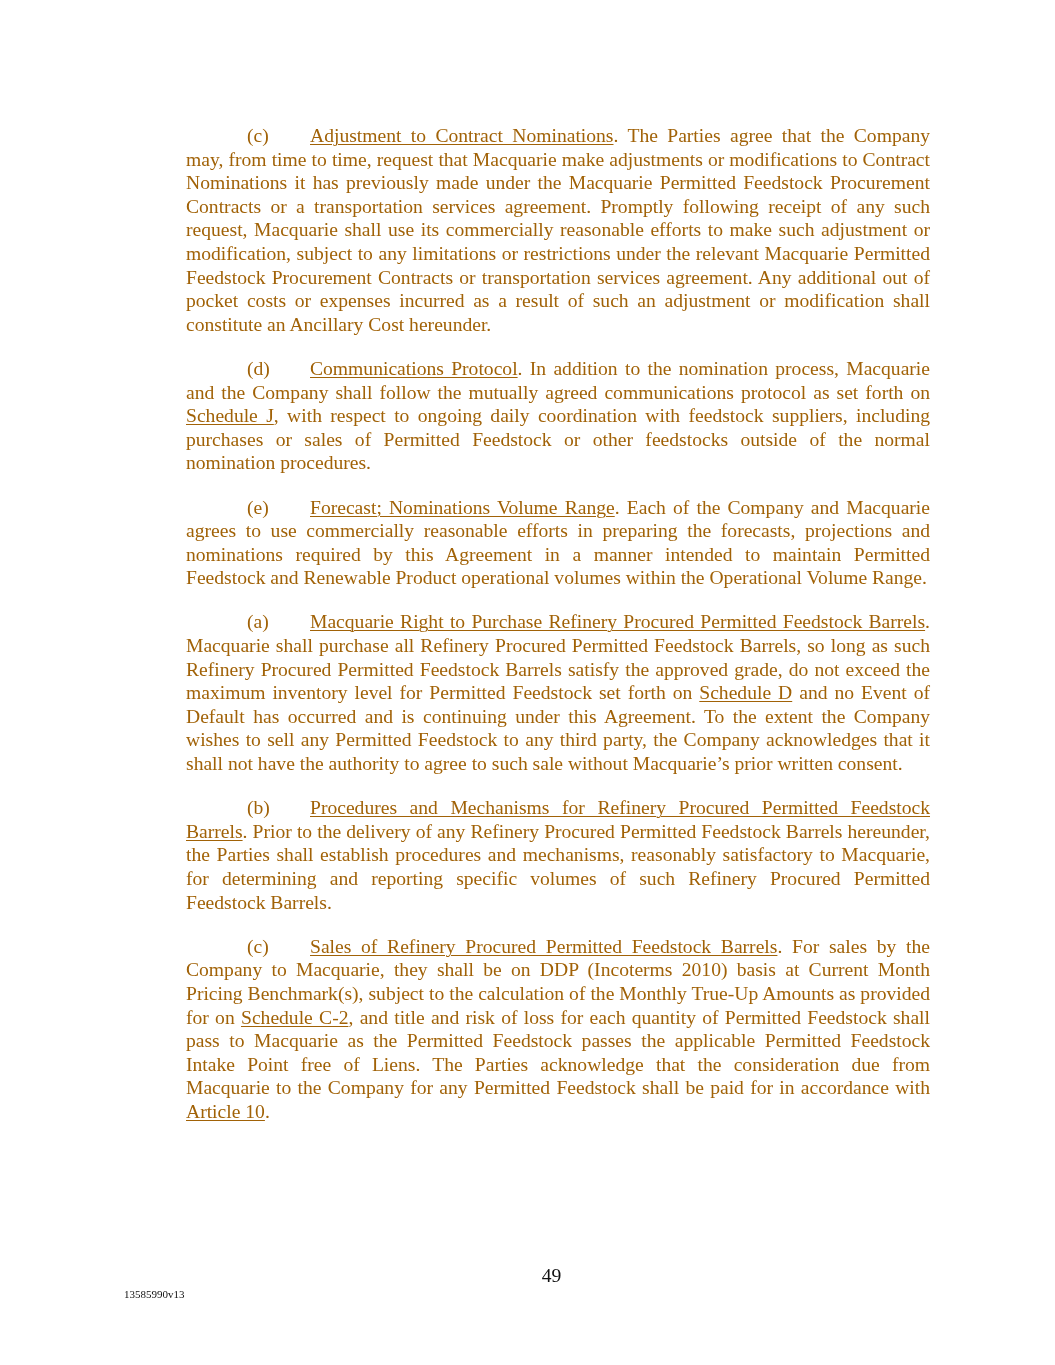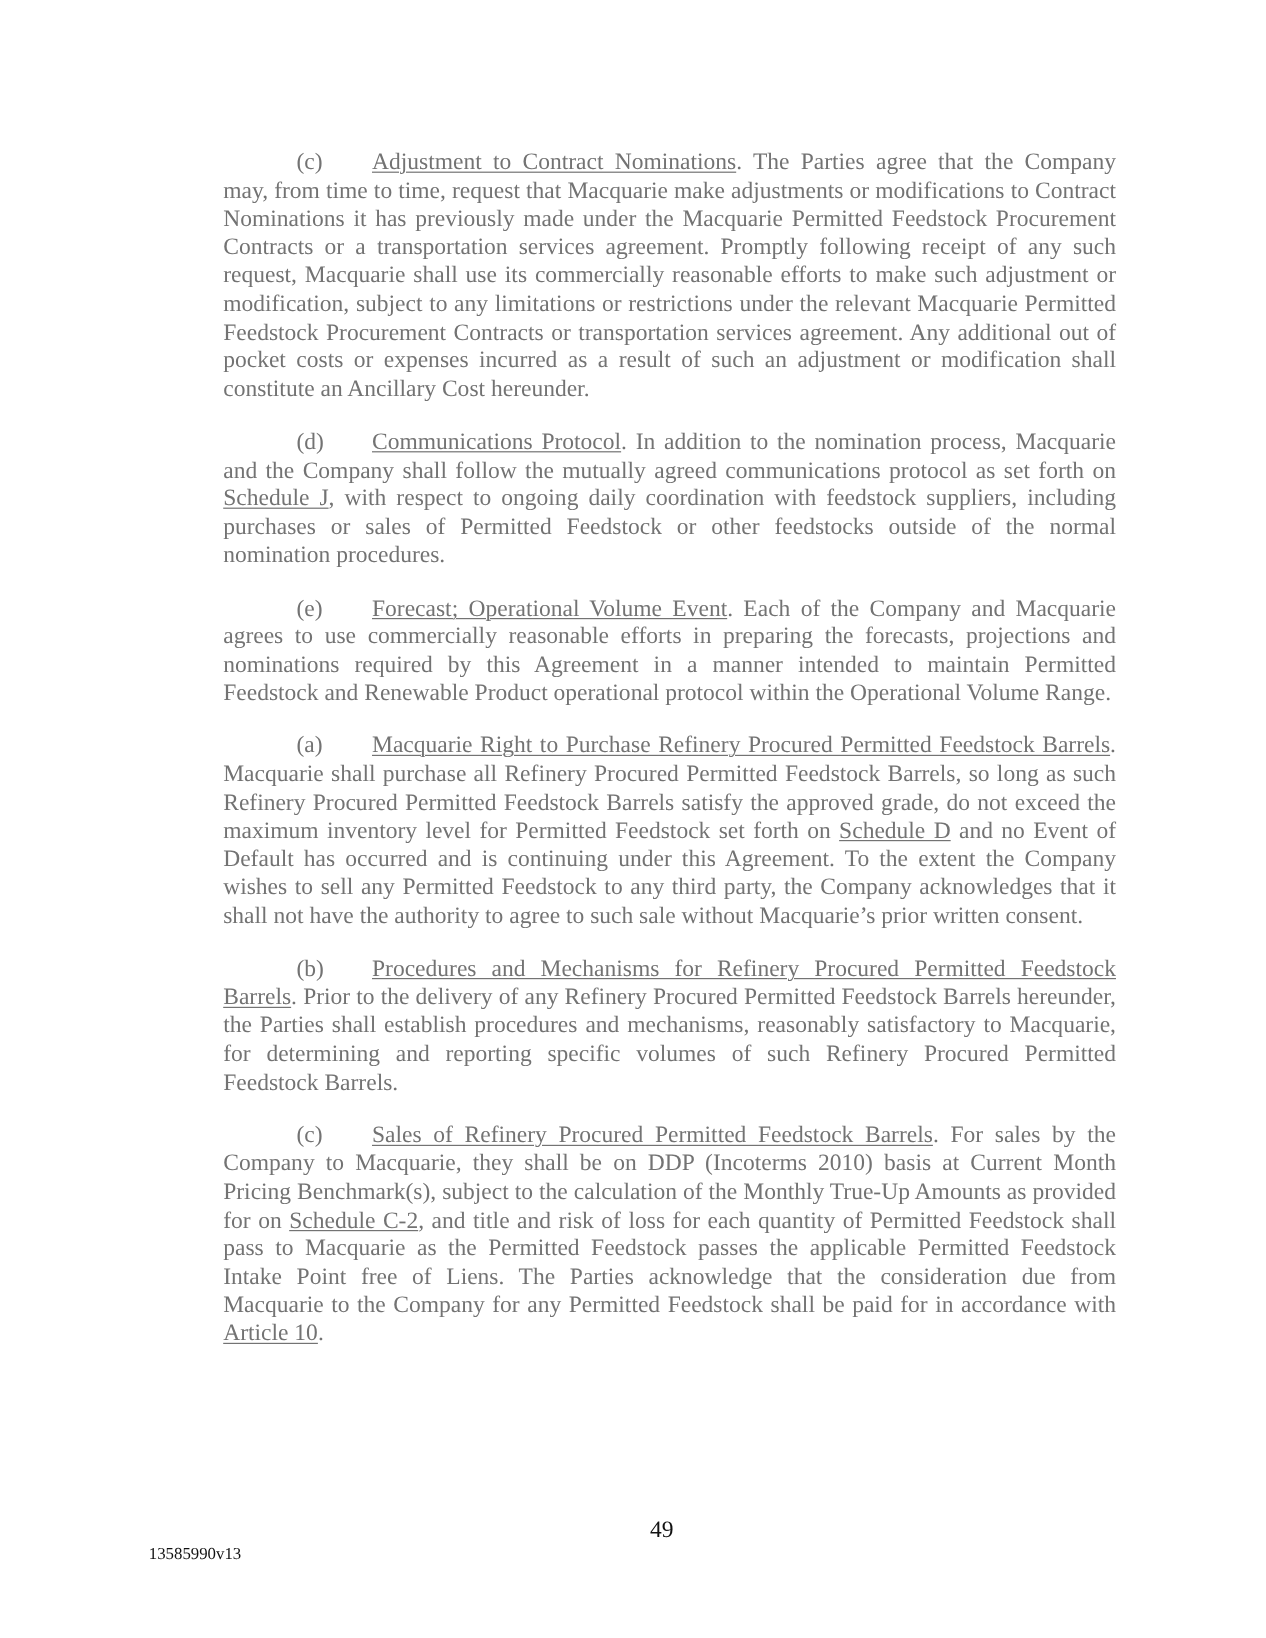"(c) Adjustment to Contract Nominations." .page { color: #737373 -> #a16207 }
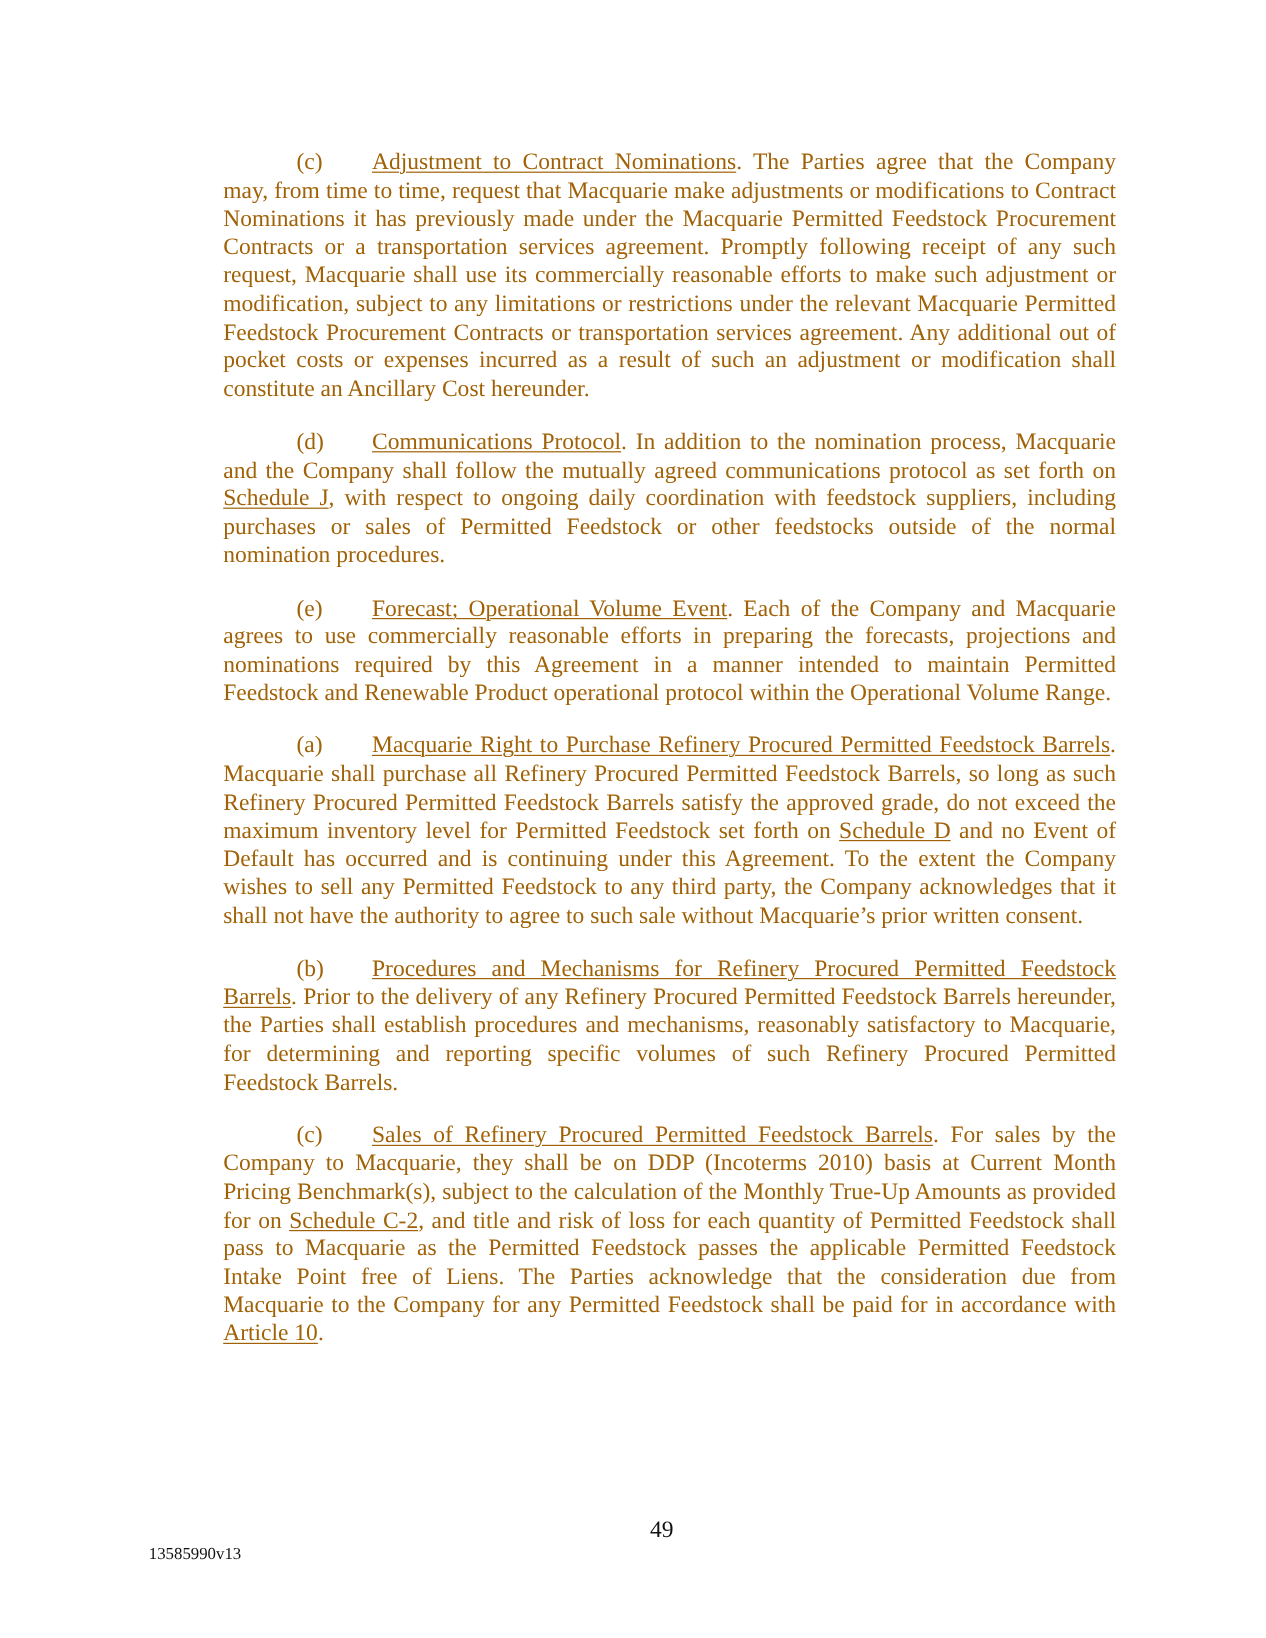"Forecast; Operational Volume Event" span.u { text: Operational Volume Event -> Nominations Volume Range }
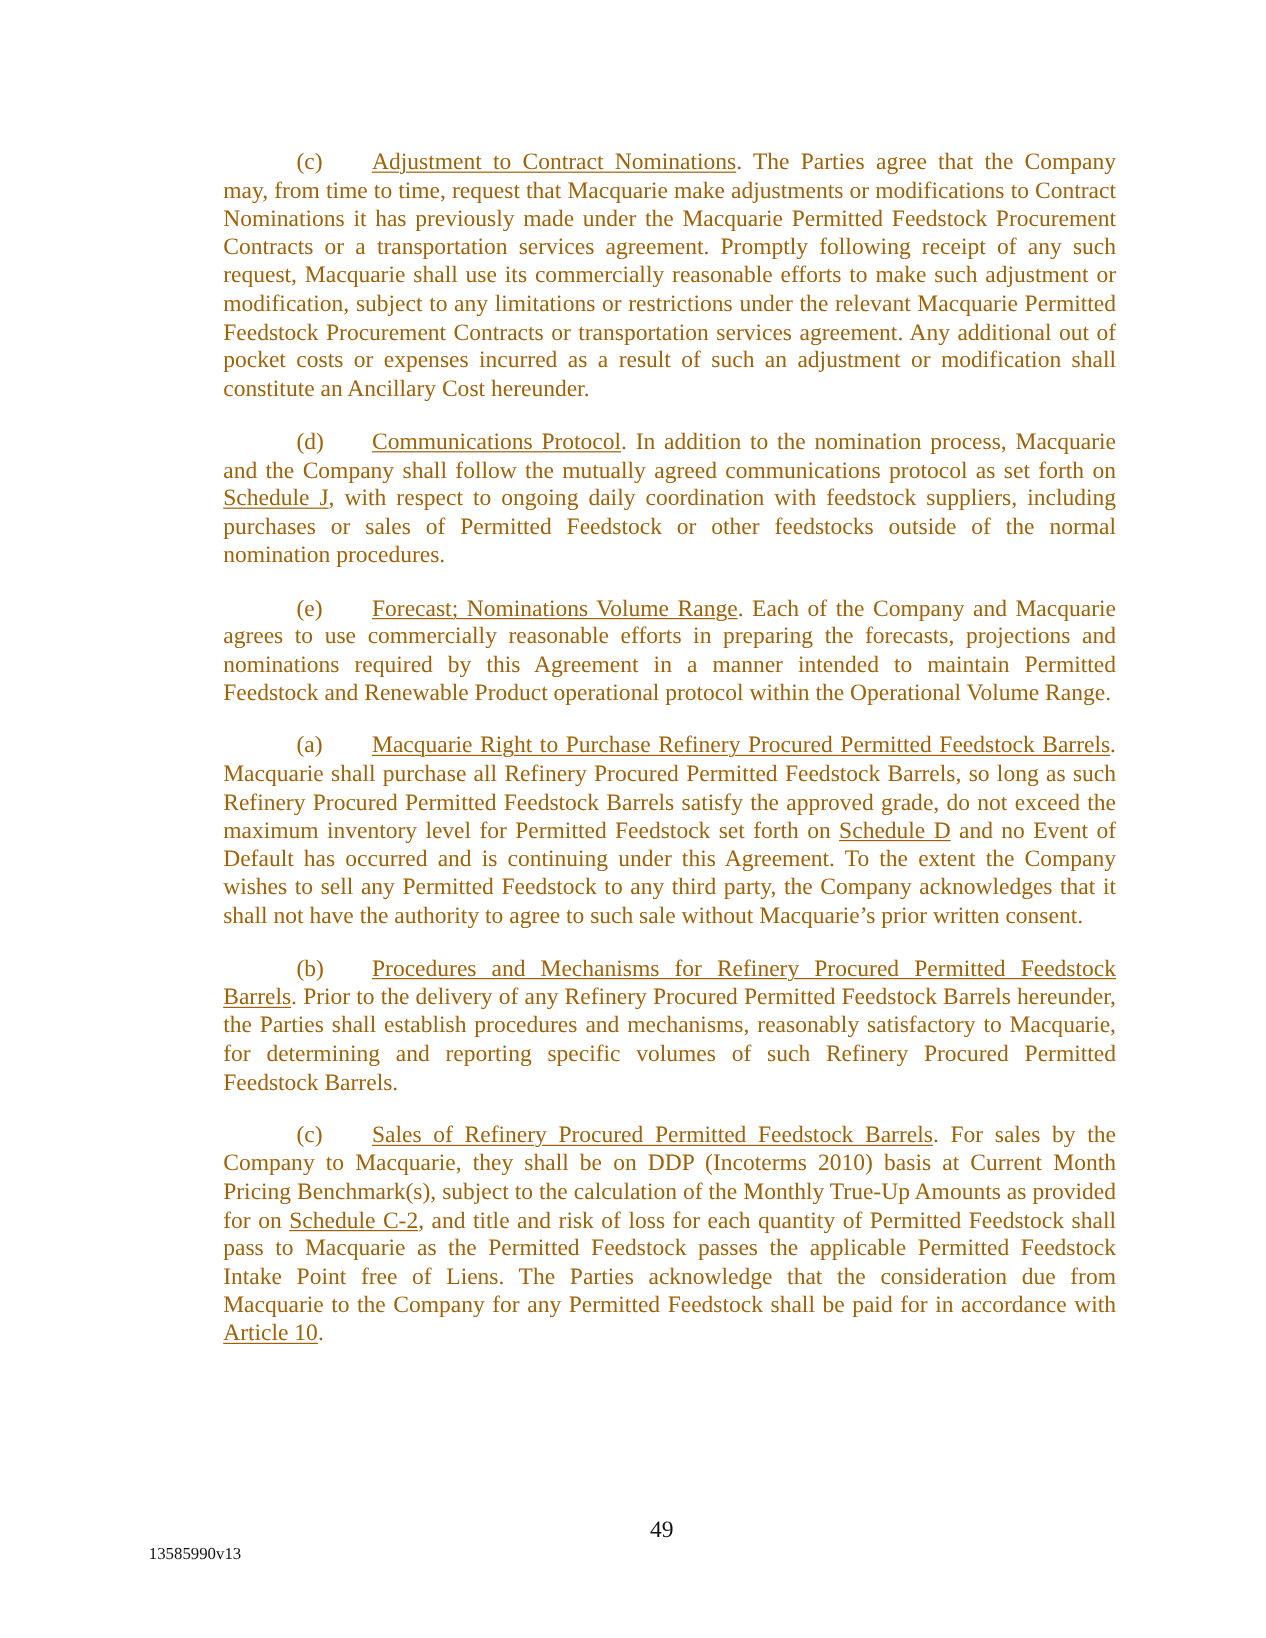". Each of the Company" span { text: protocol -> volumes }
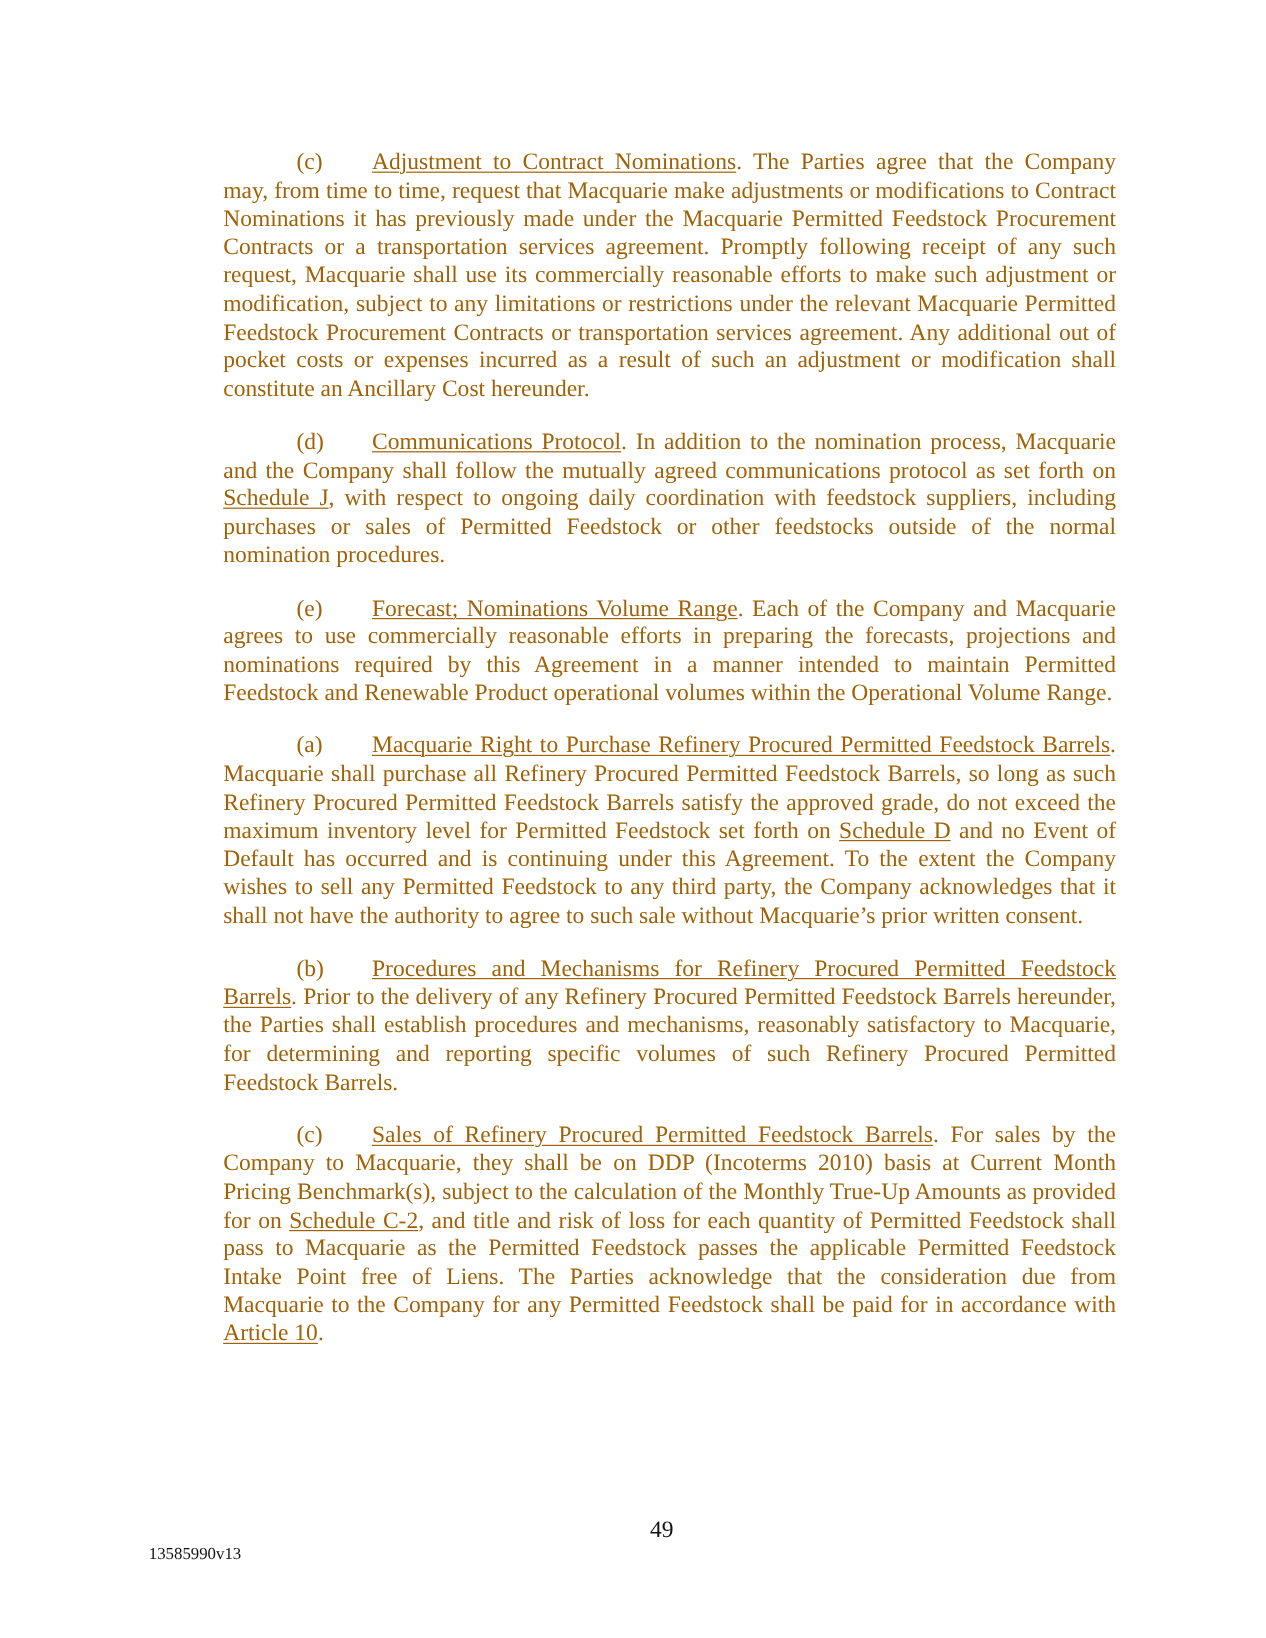"13585990v13" .doc-id { font-size: 14px -> 11px }
